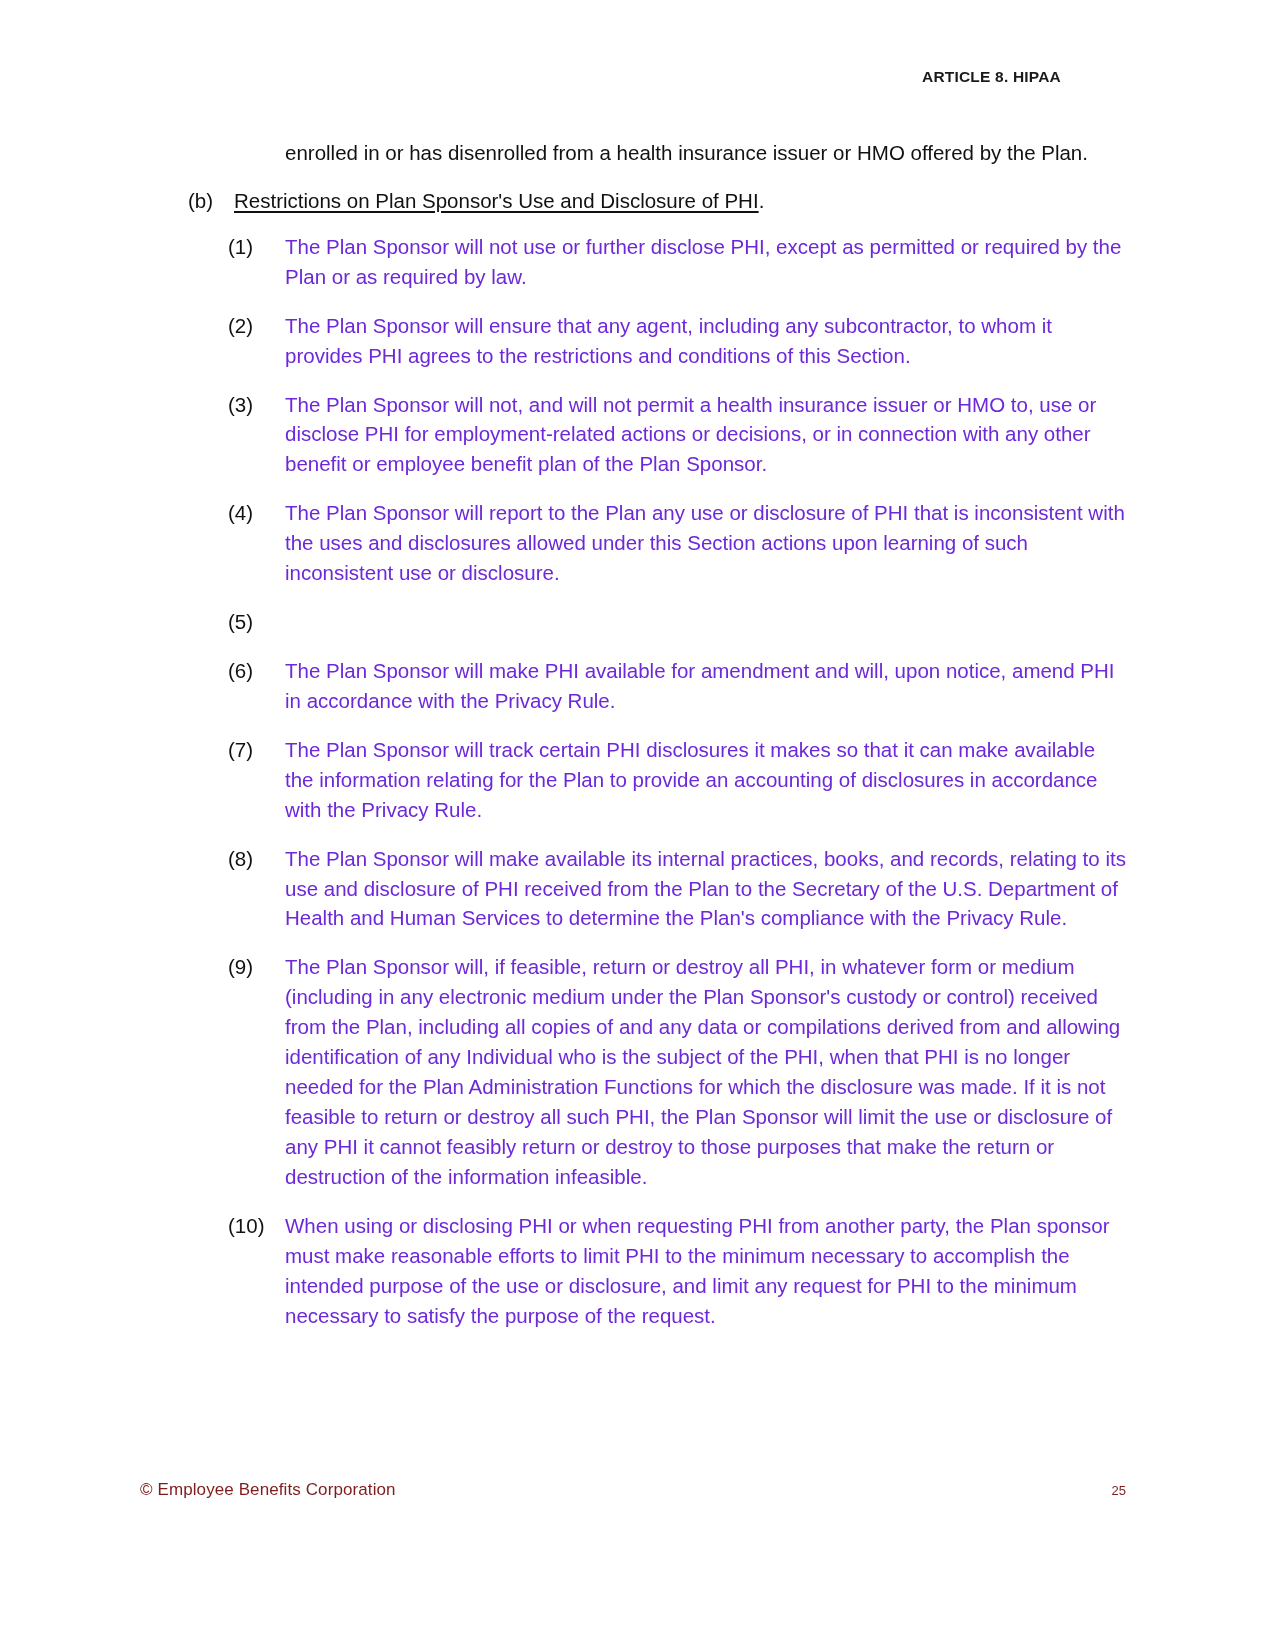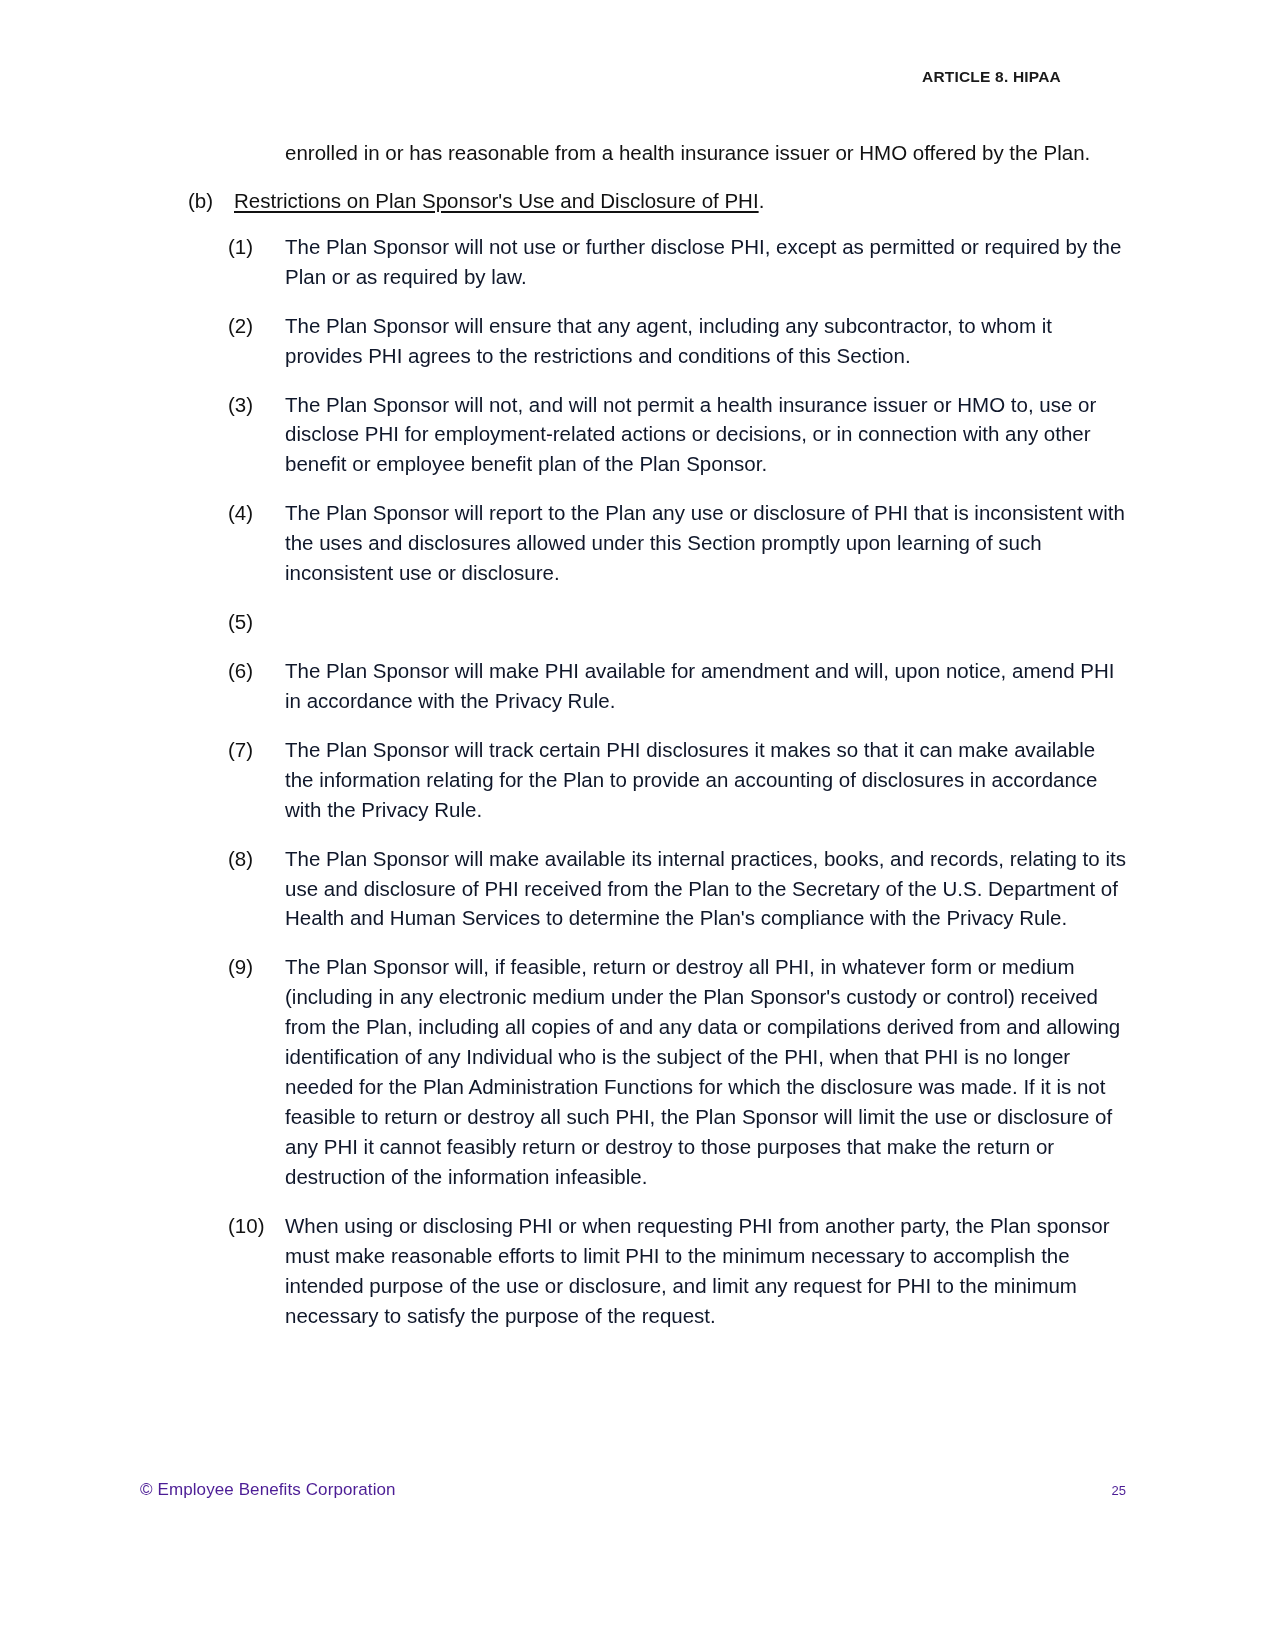"enrolled in or has reasonable" p.cont-para { text: reasonable -> disenrolled }
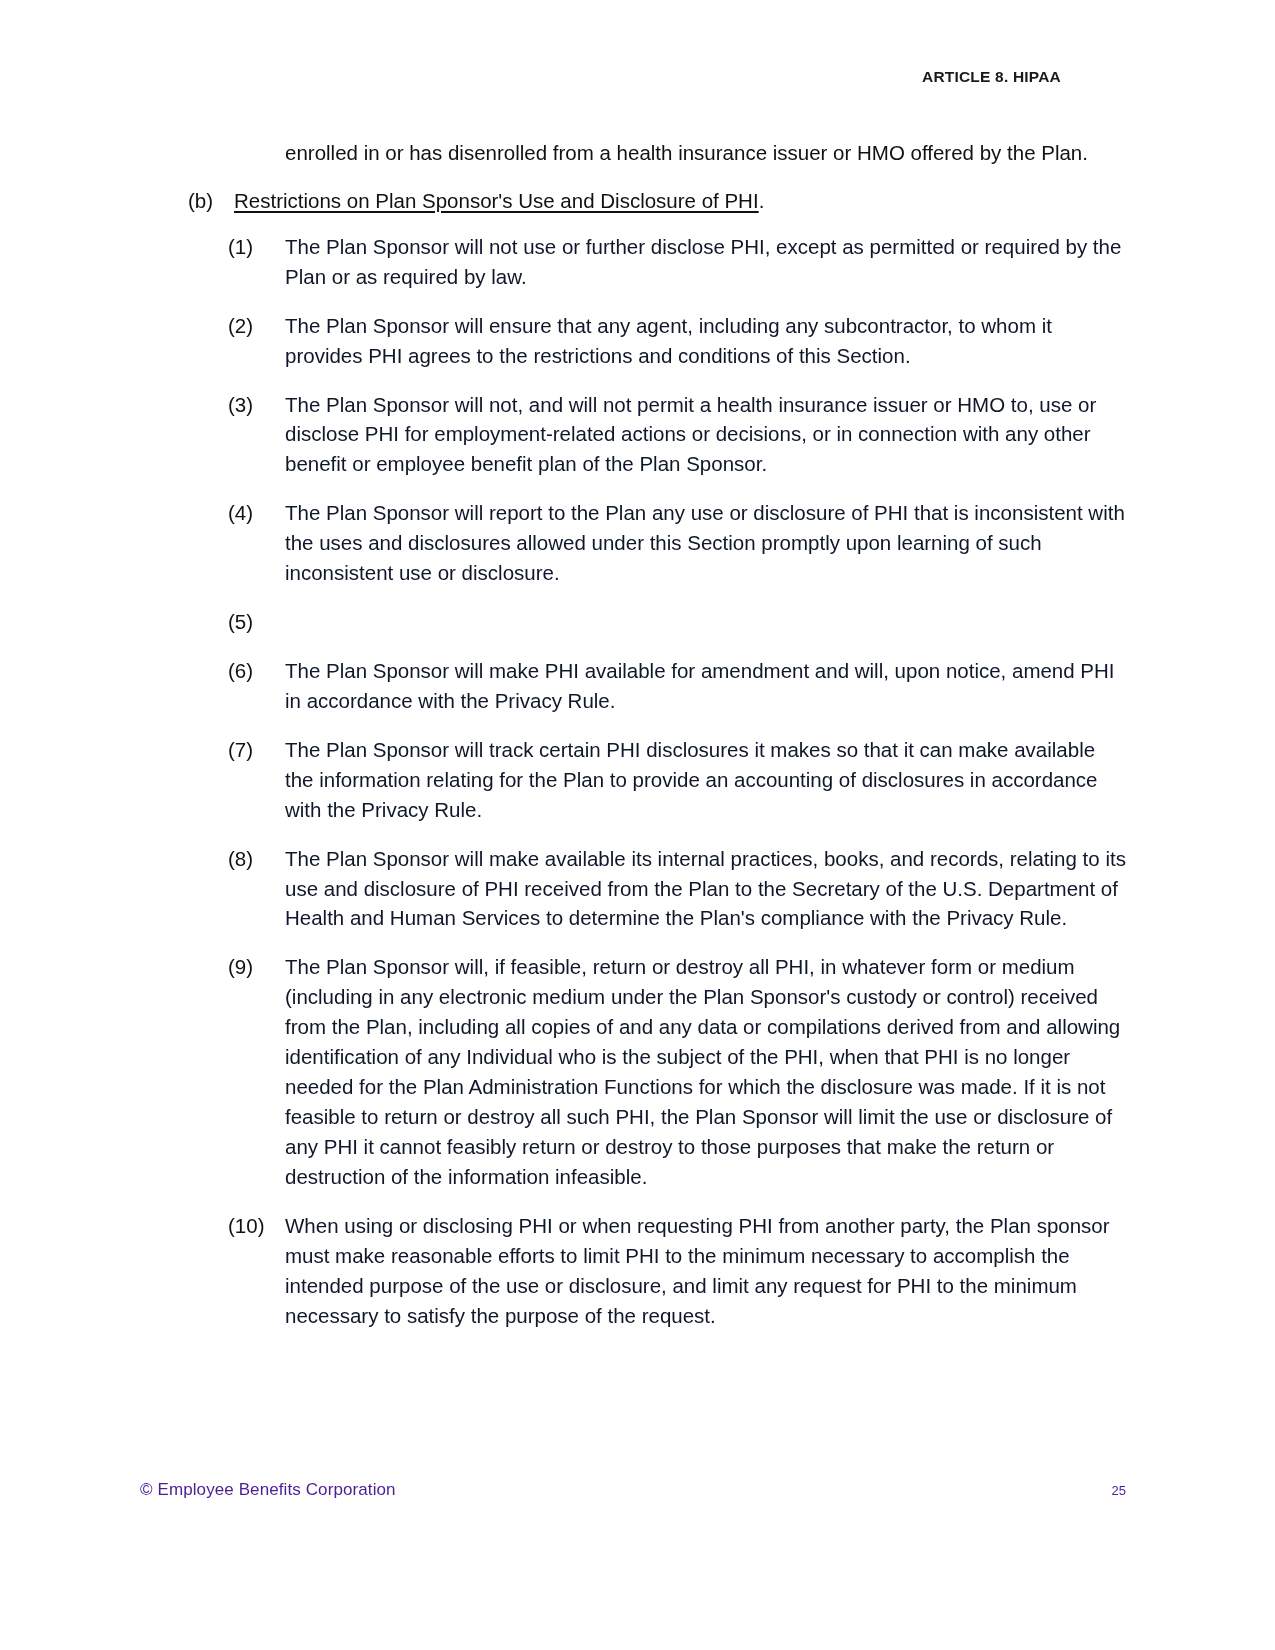"The Plan Sponsor will not" .num-item .body { color: #0f172a -> #6d28d9 }
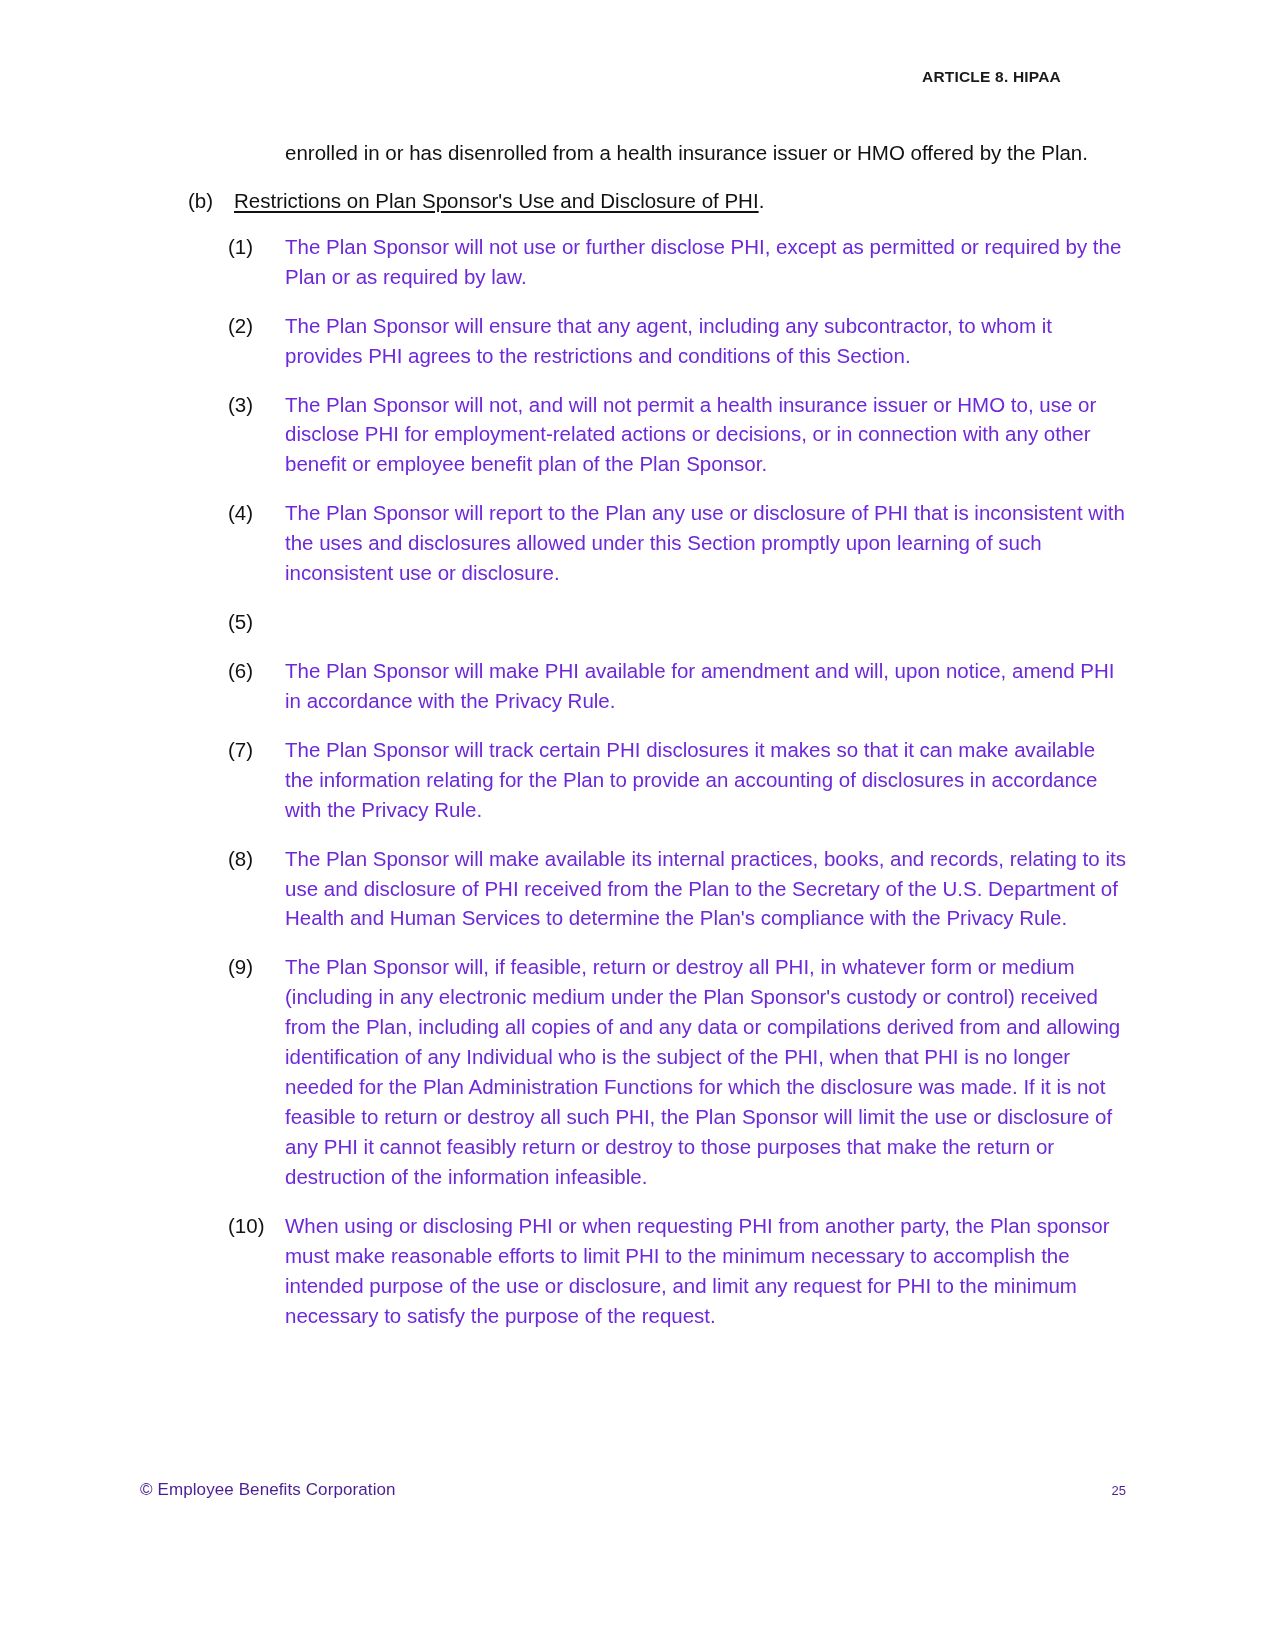"The Plan Sponsor will report" span.body { text: promptly -> actions }
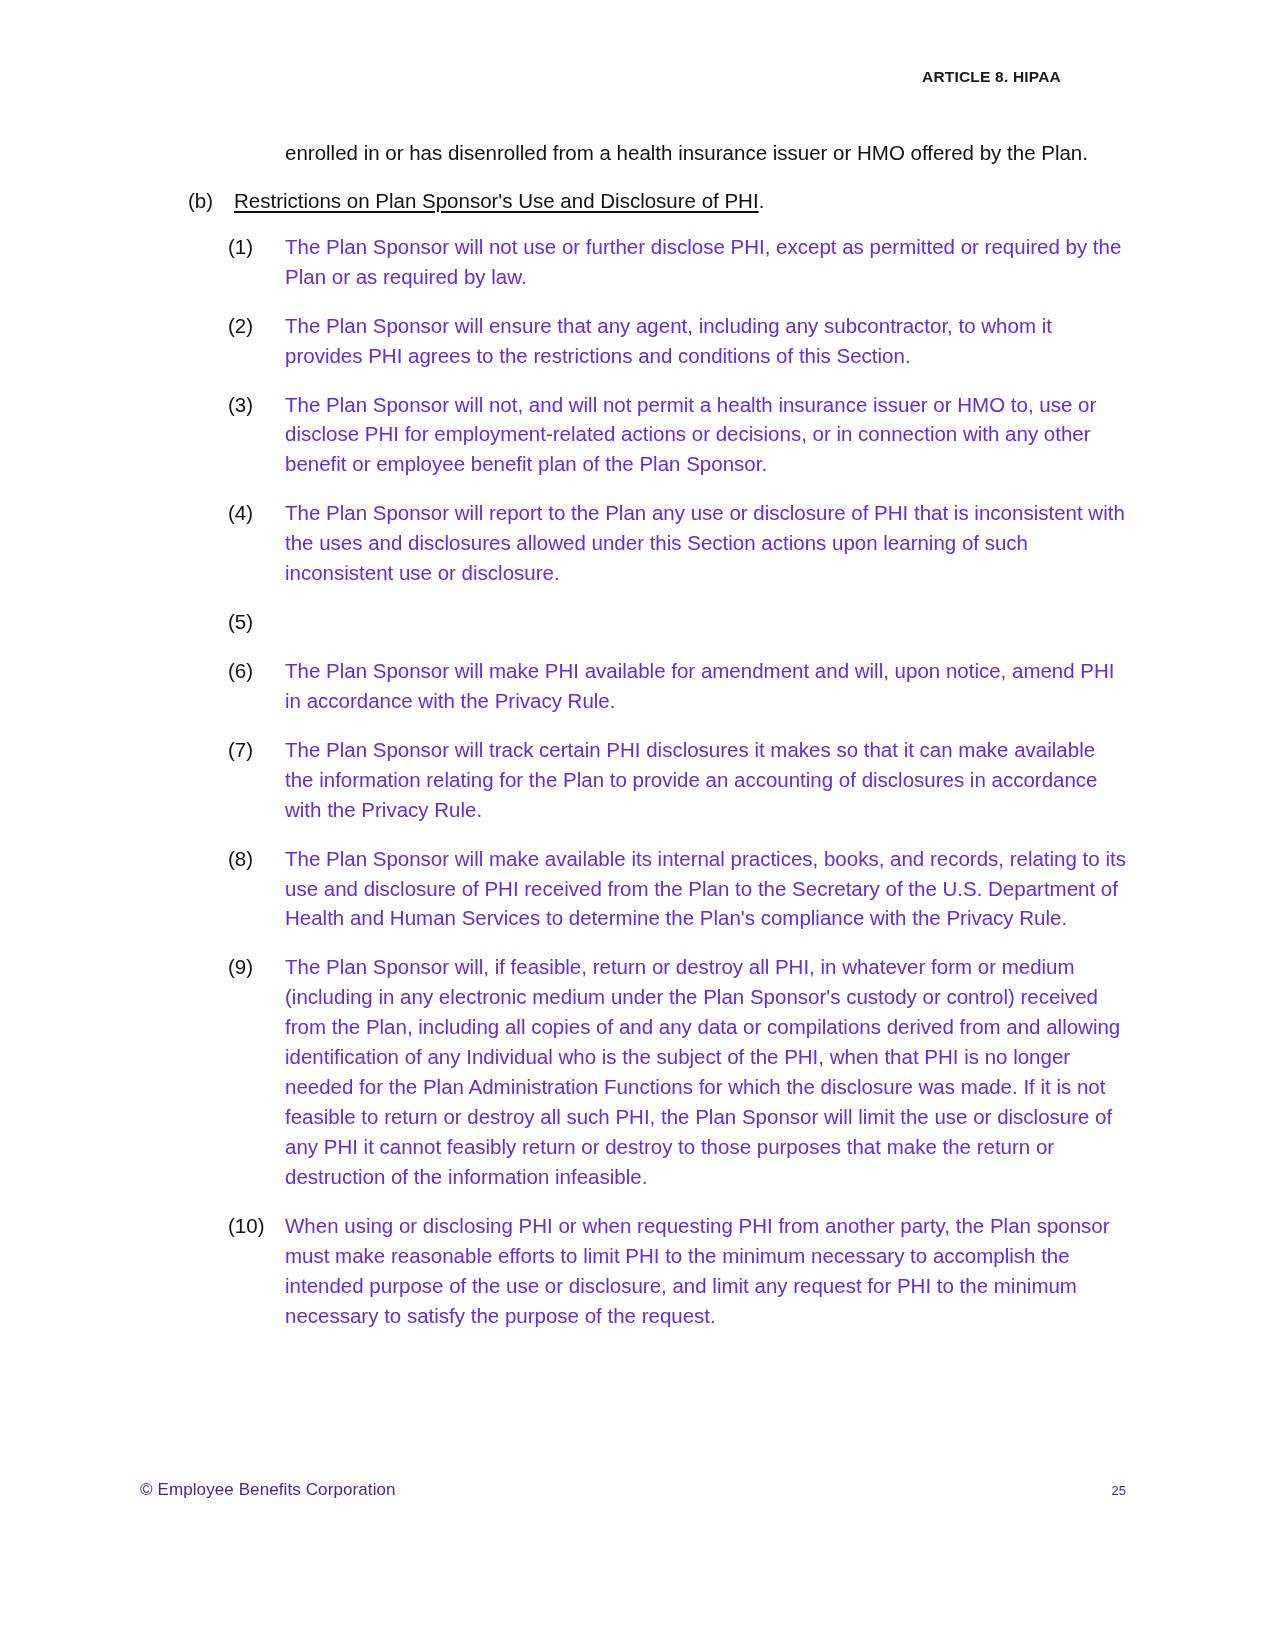"© Employee Benefits Corporation" .footer { color: #4c1d95 -> #7f1d1d }
